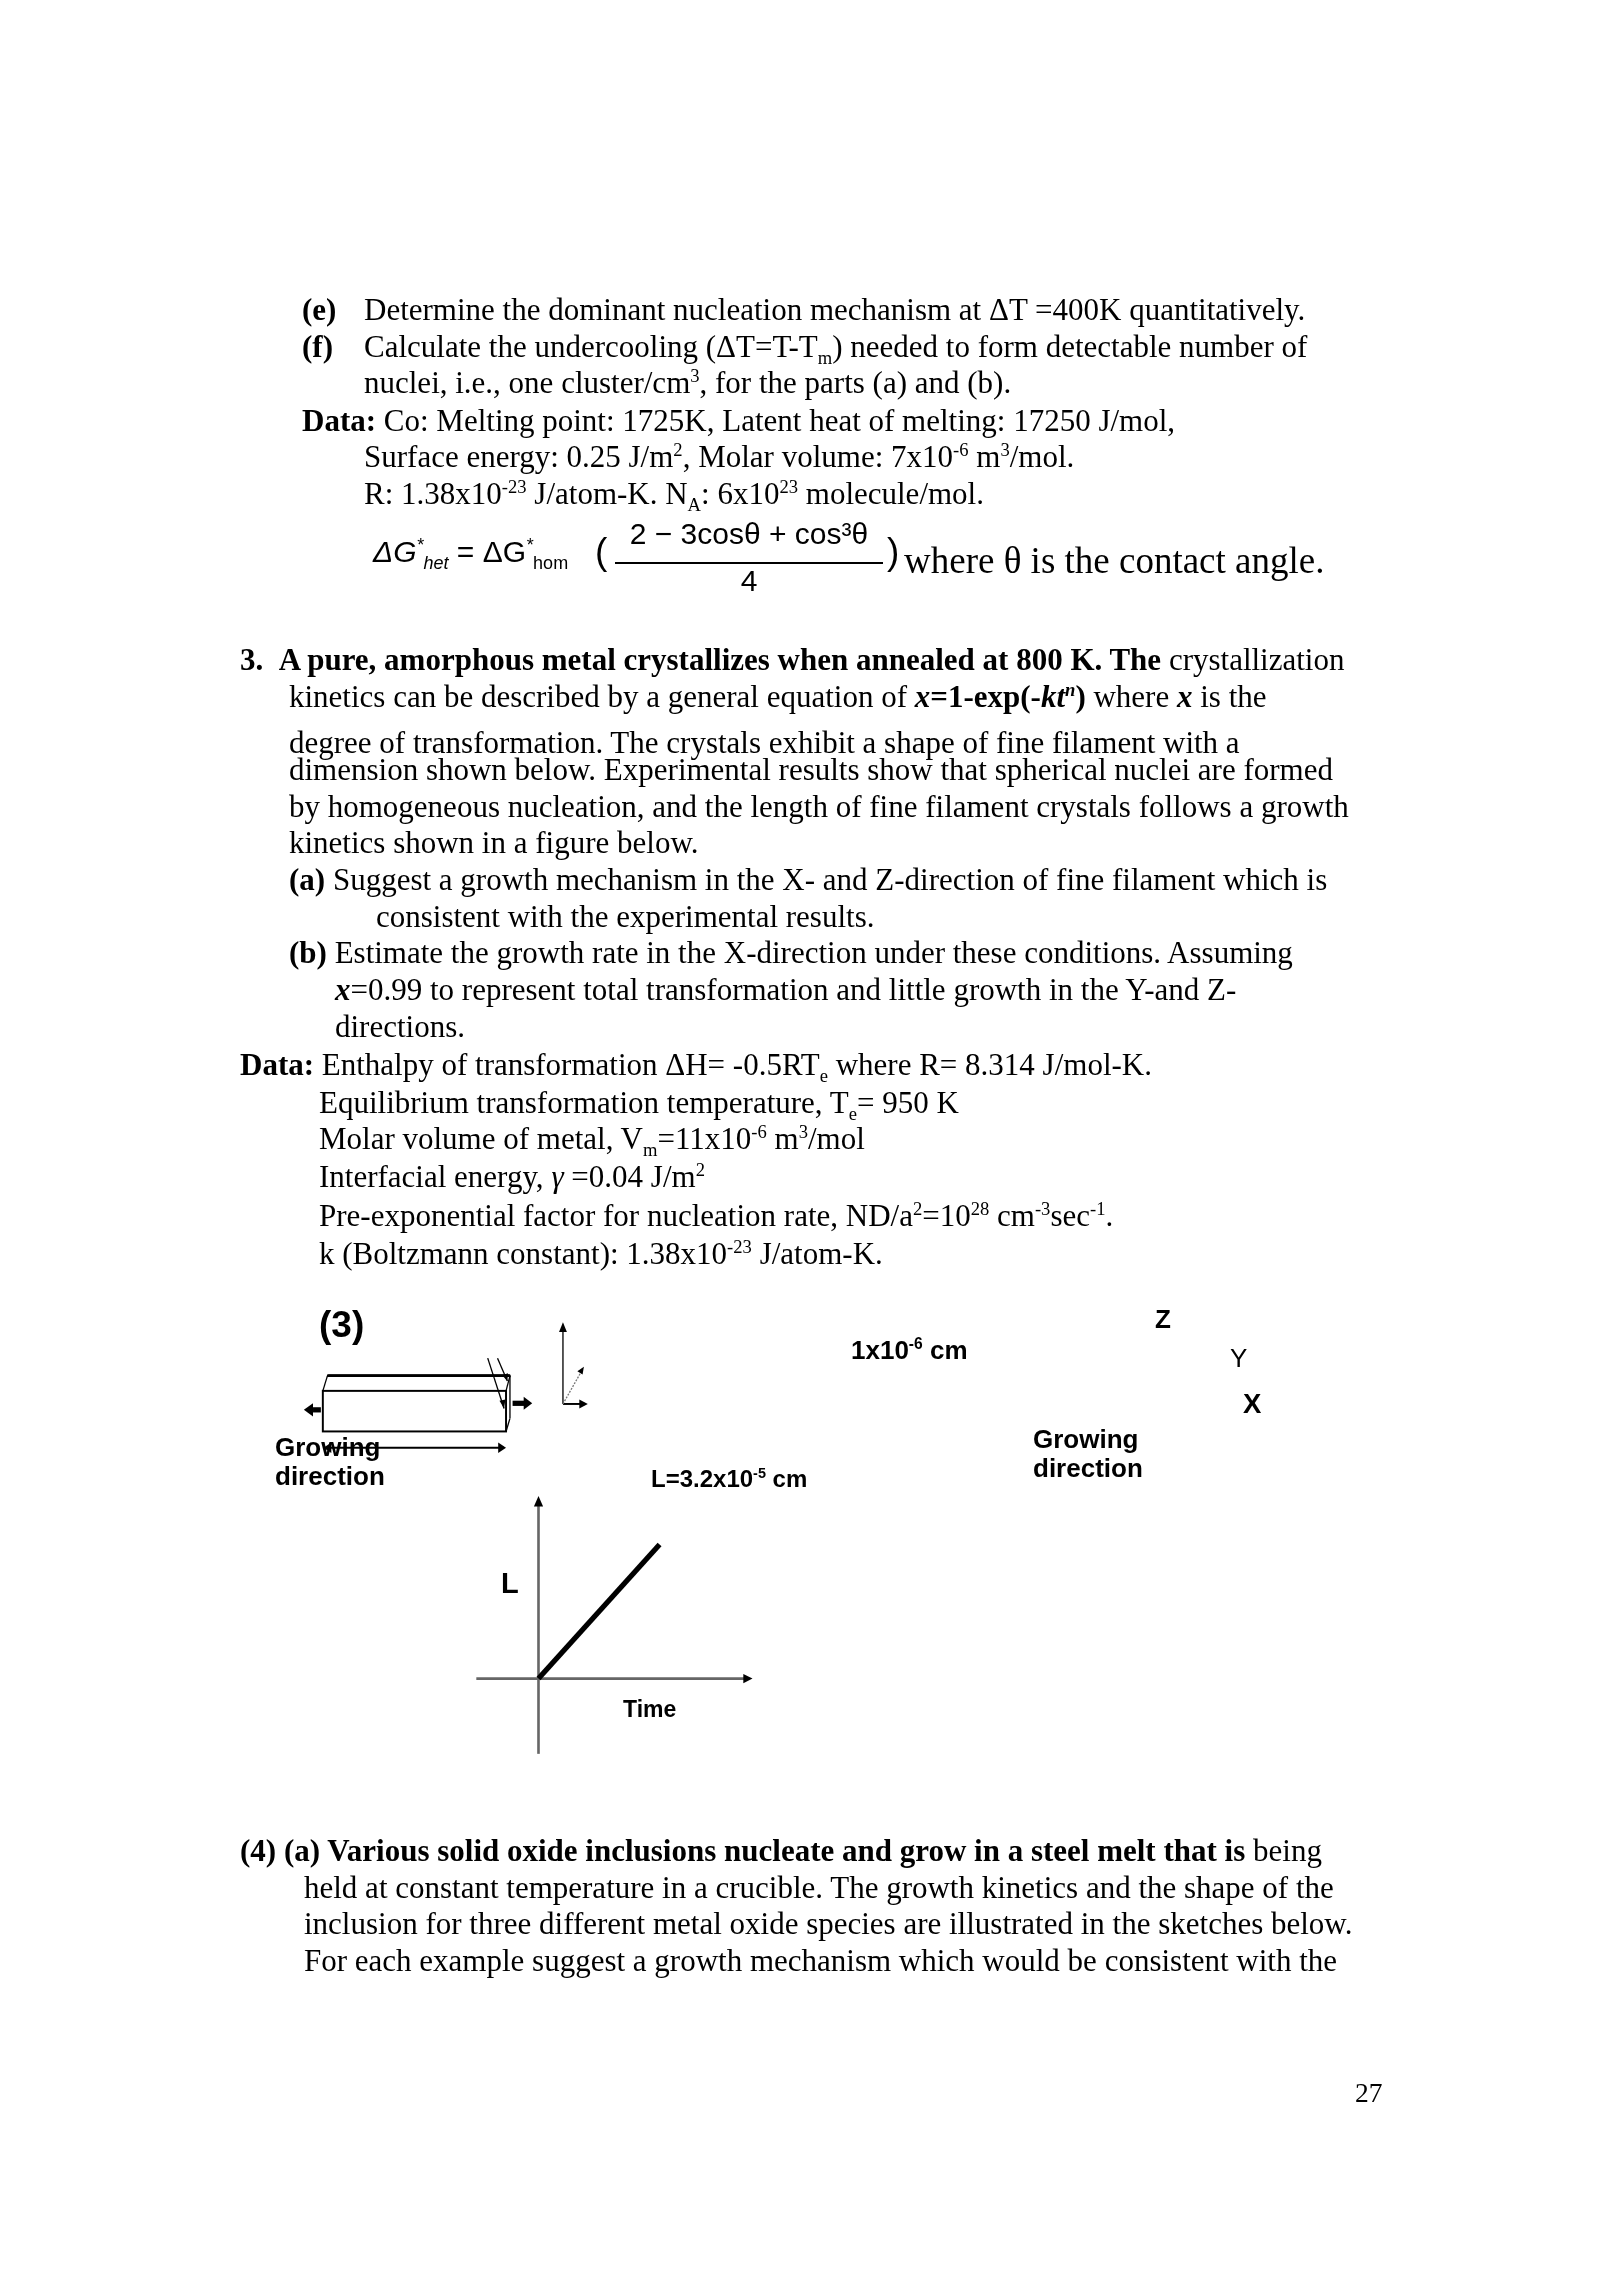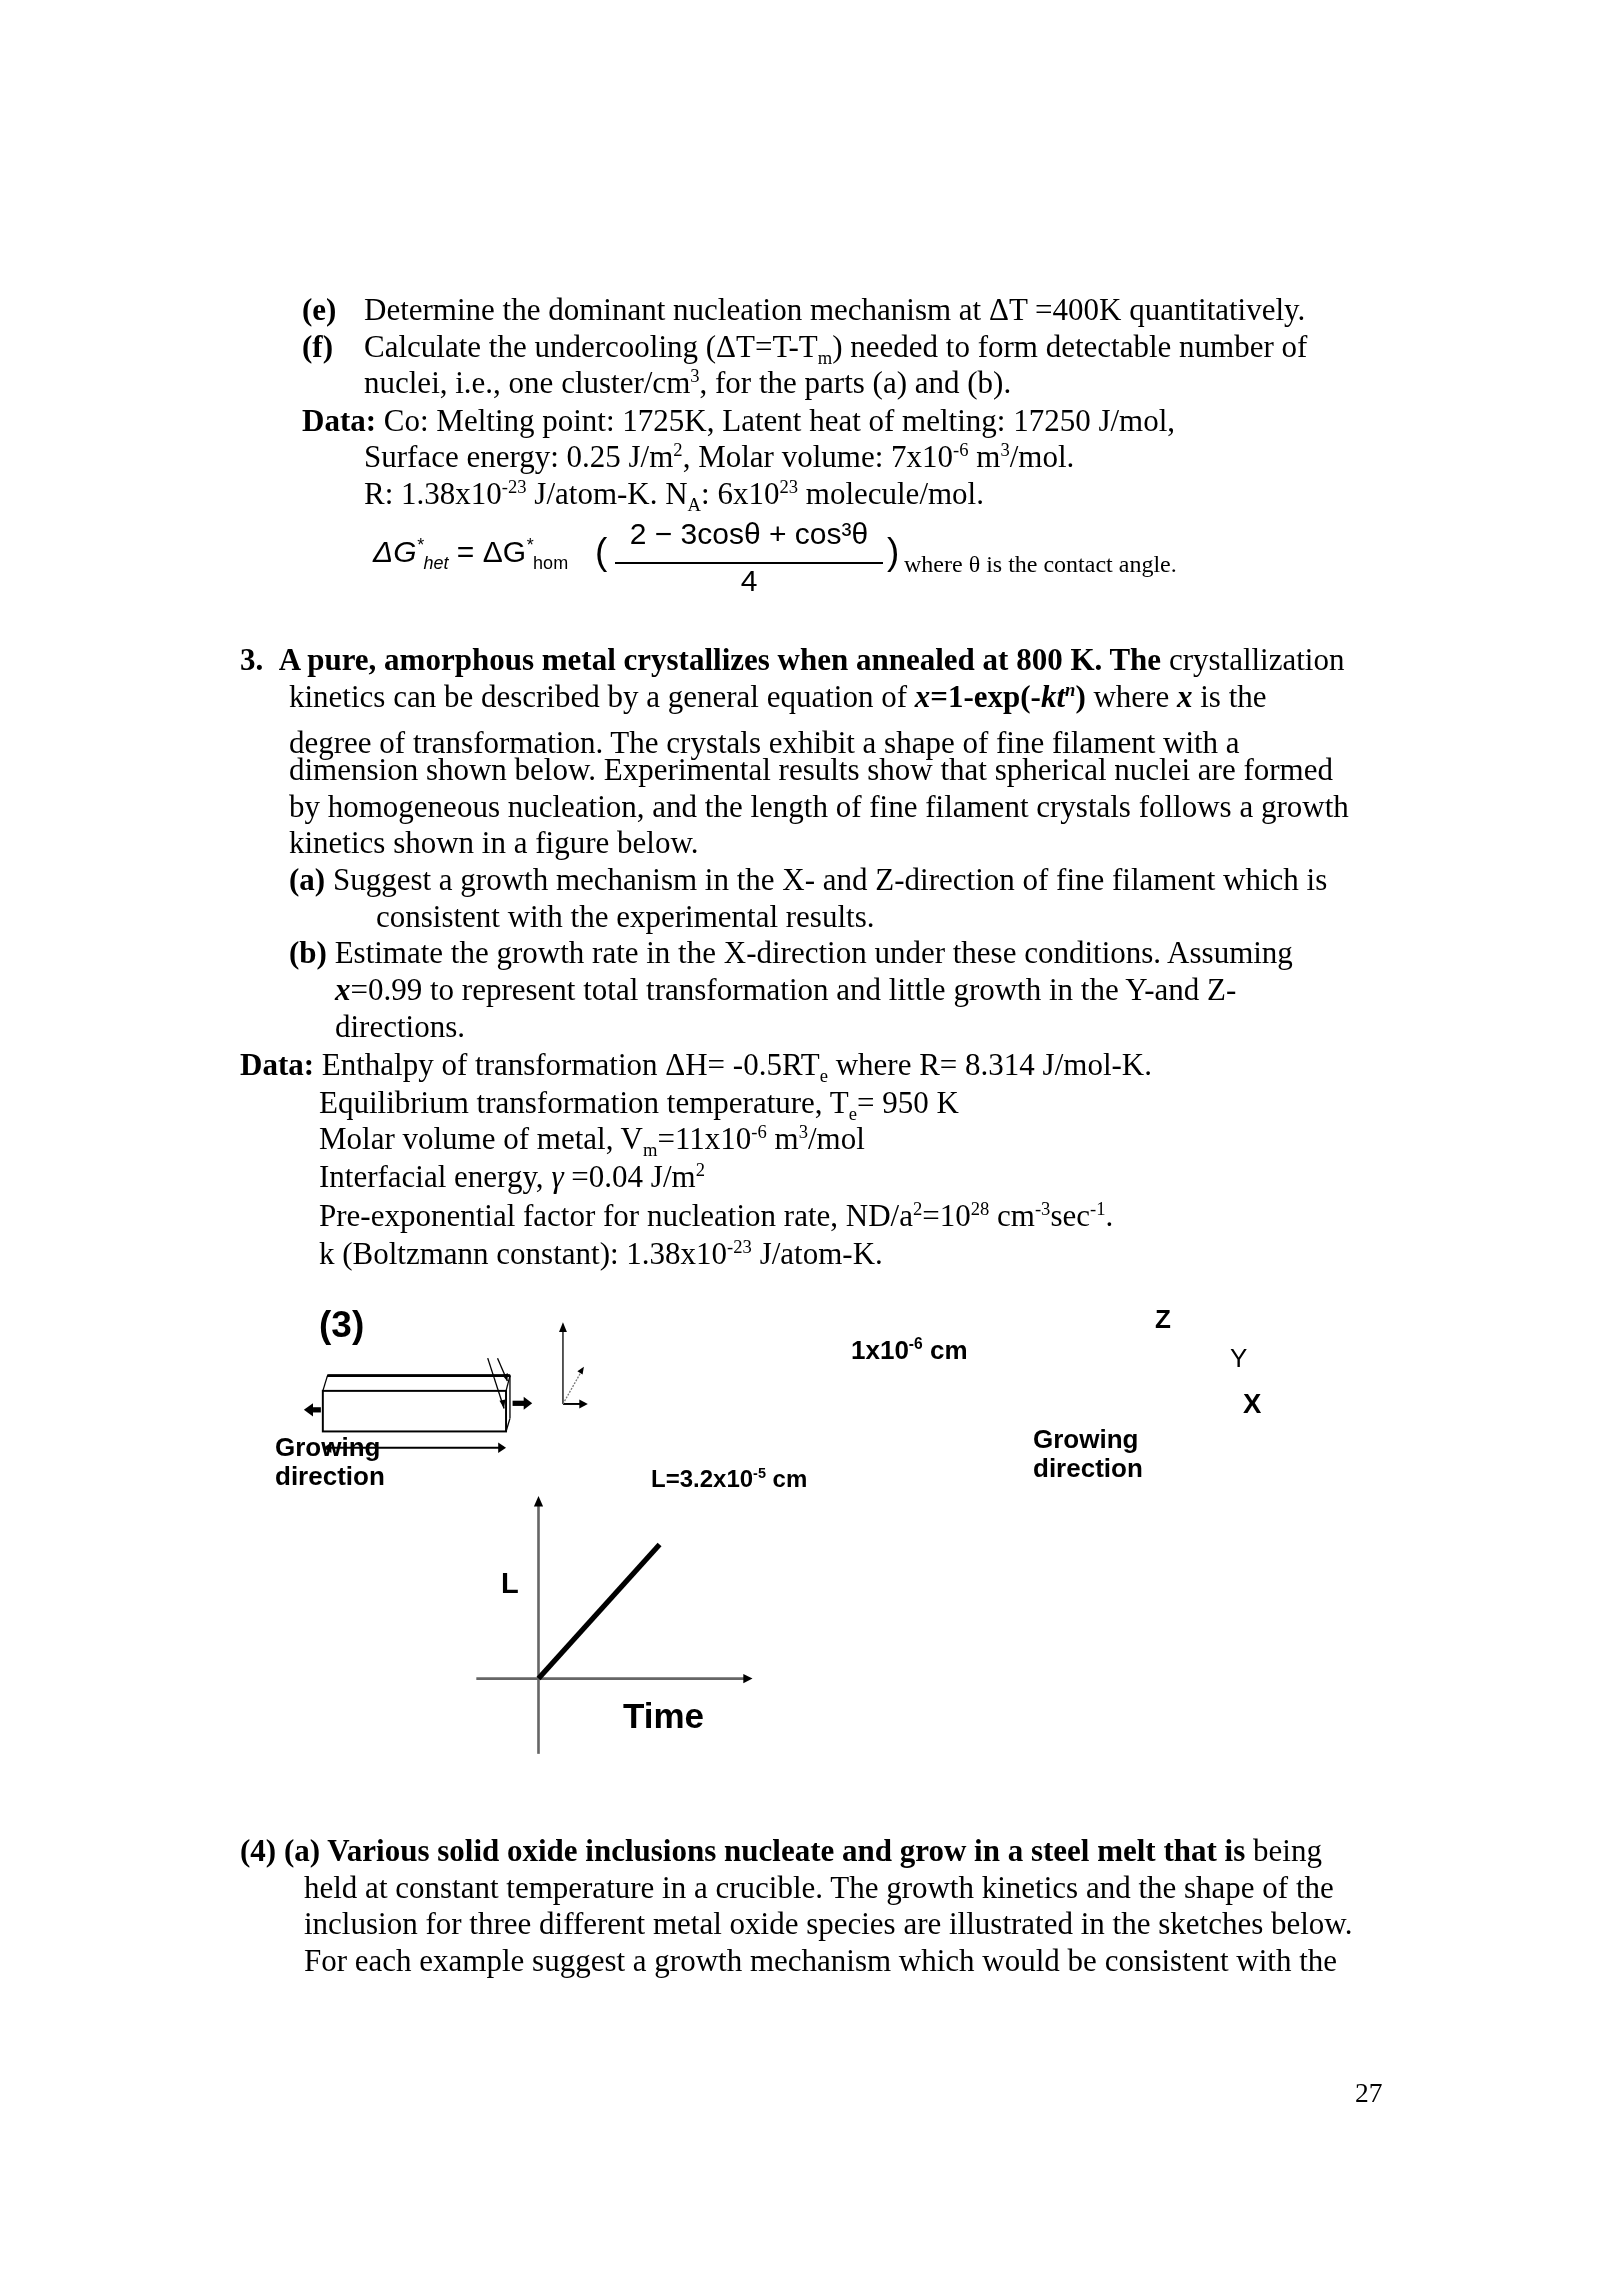"where θ is the contact" div { font-size: 24px -> 37px; top: 34px -> 22px }
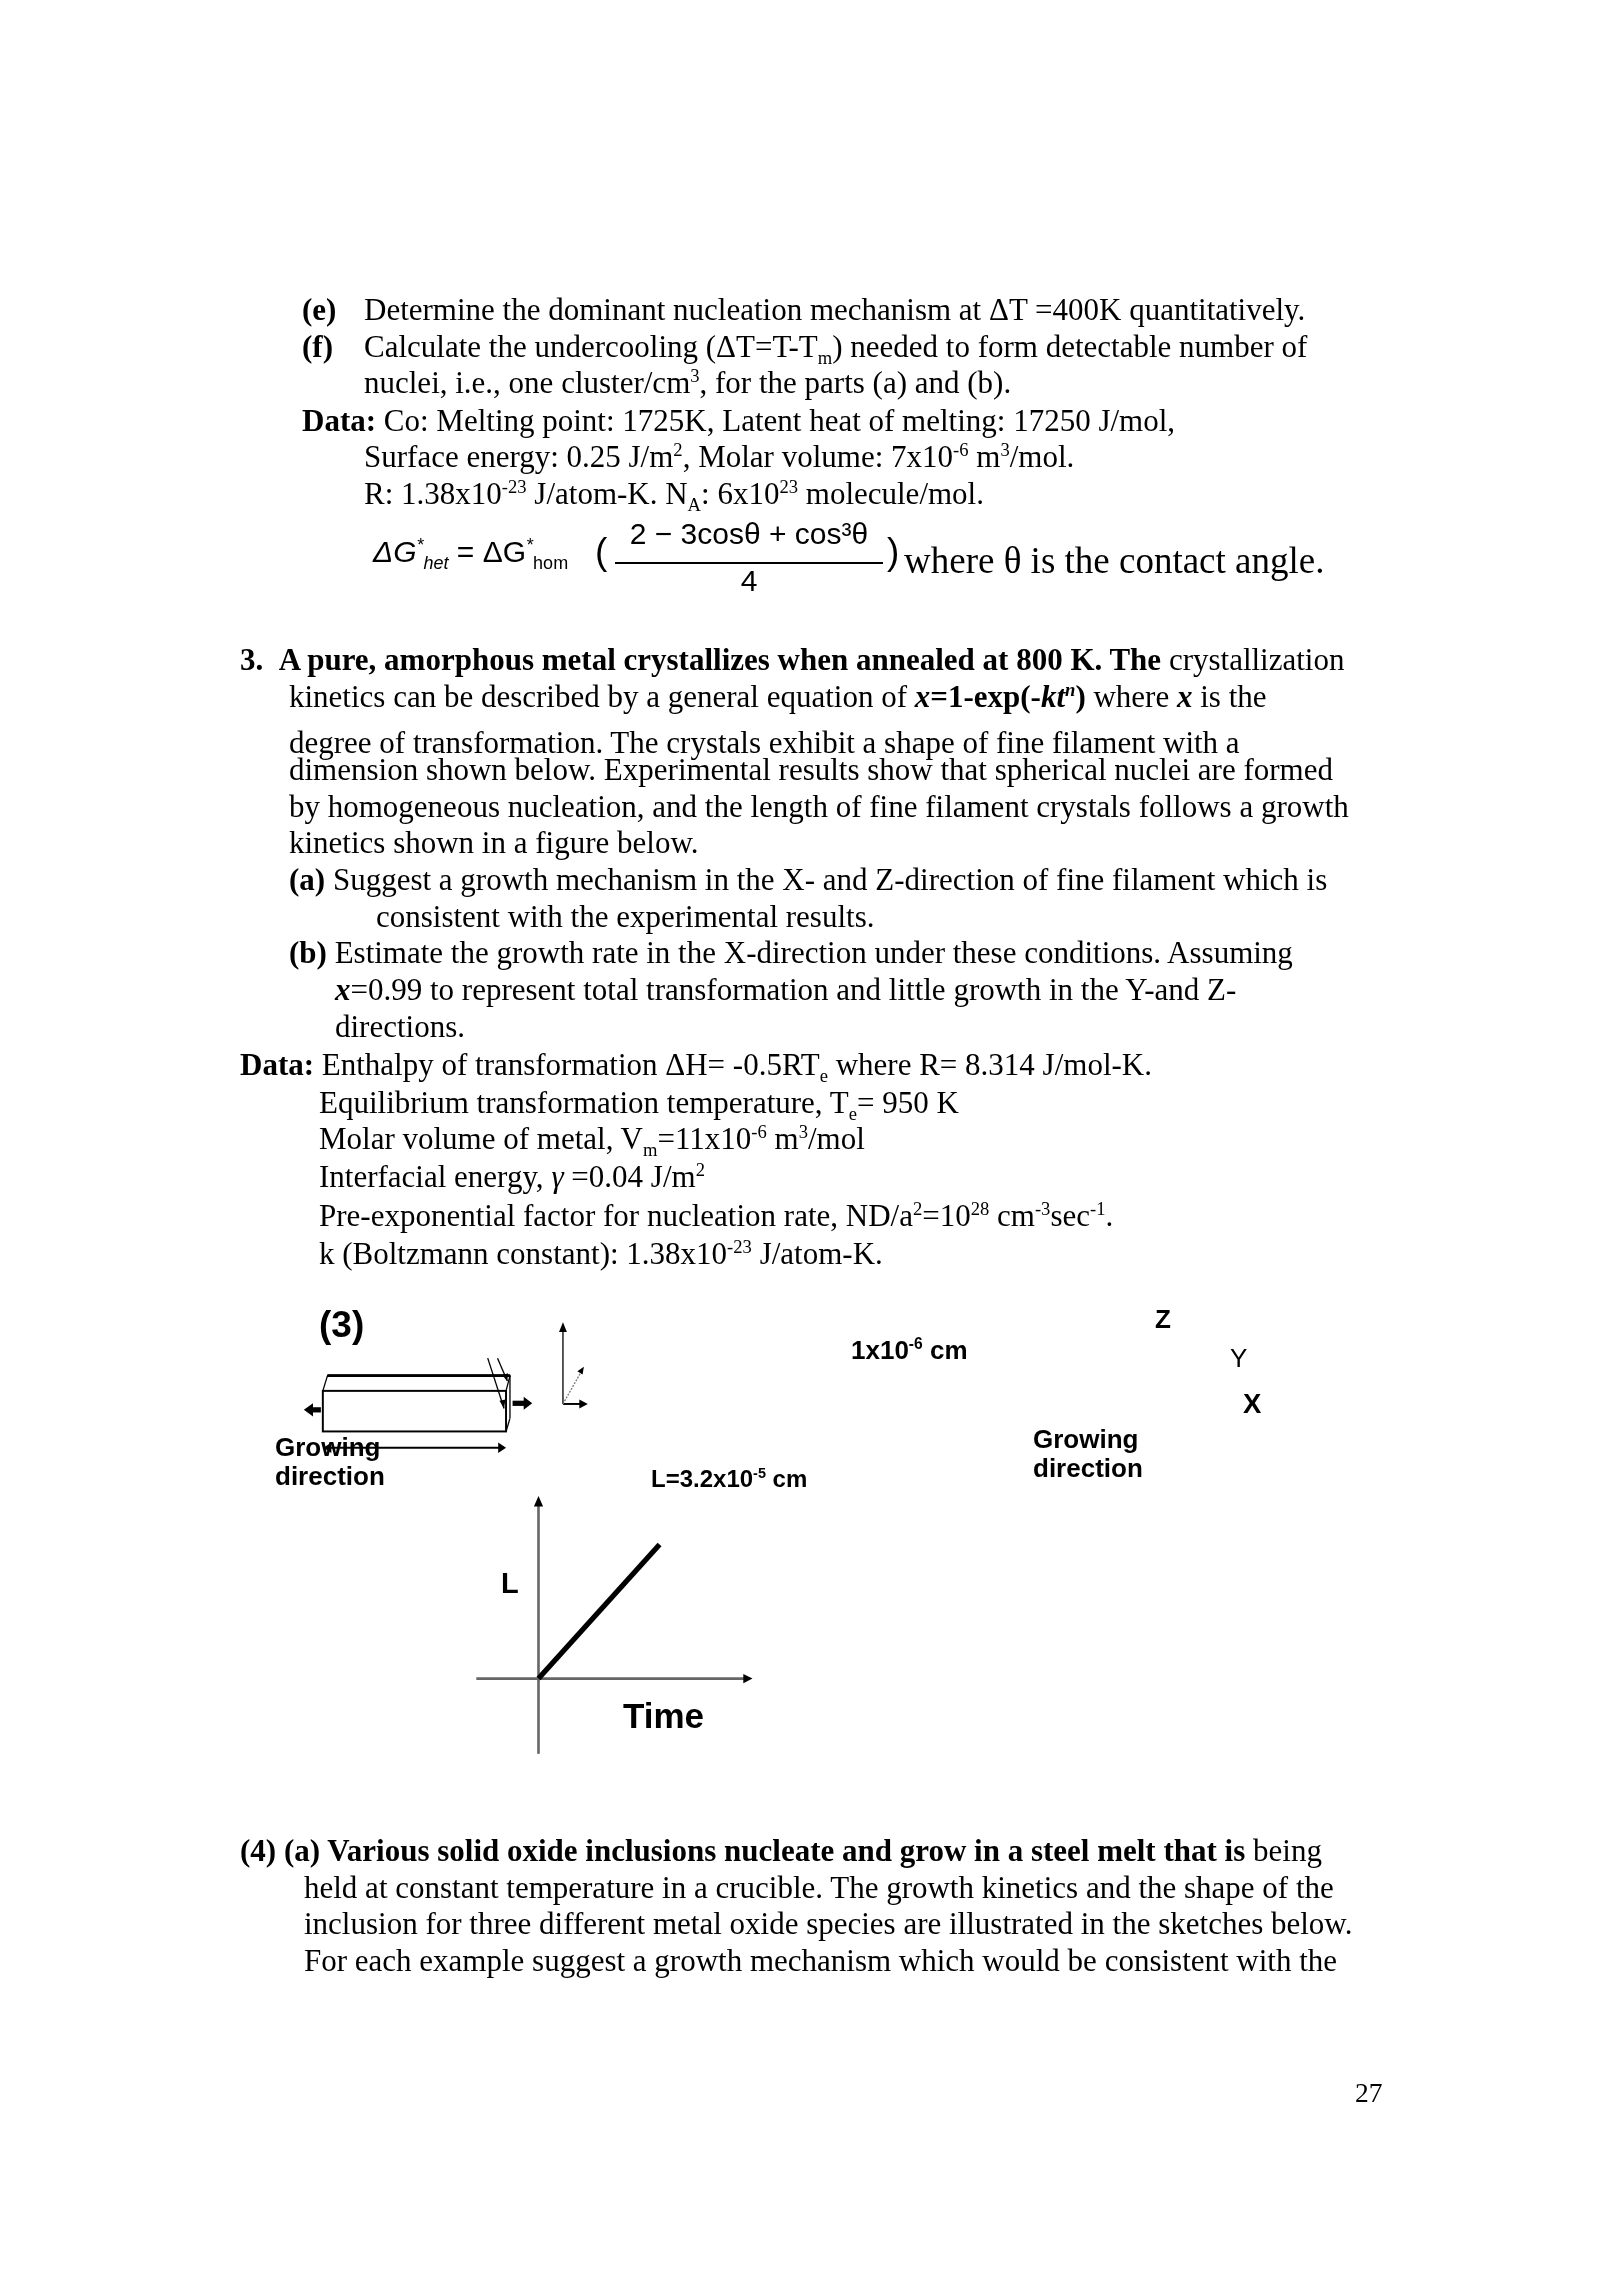"Time" div.fig-text { font-size: 35px -> 23px }
